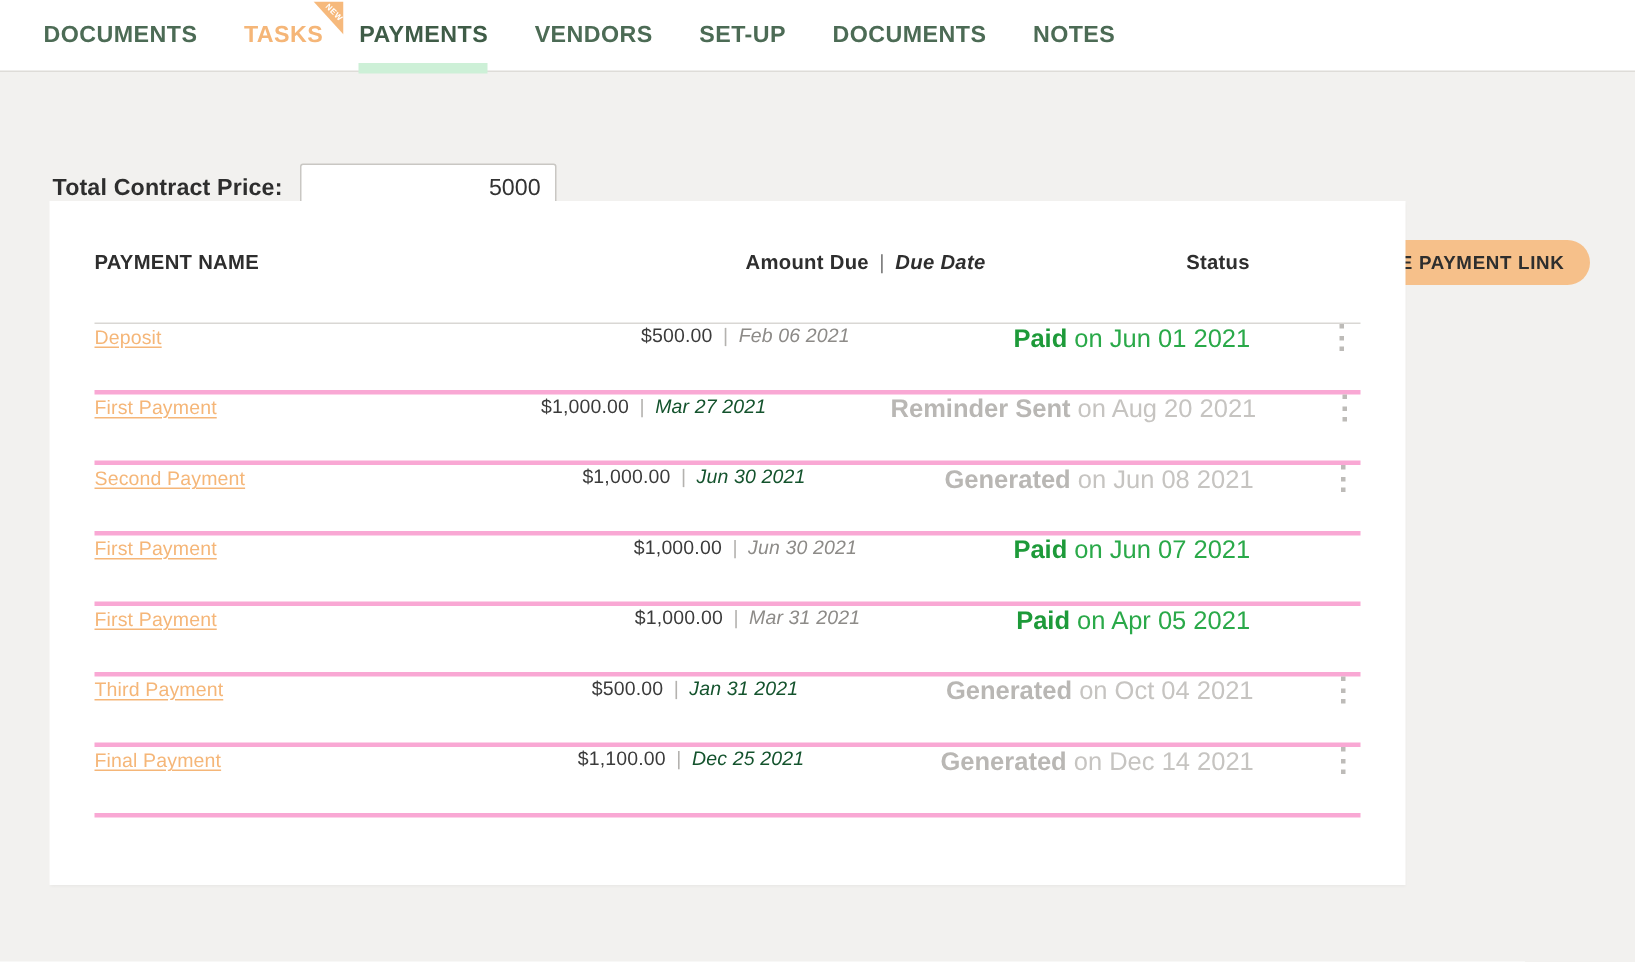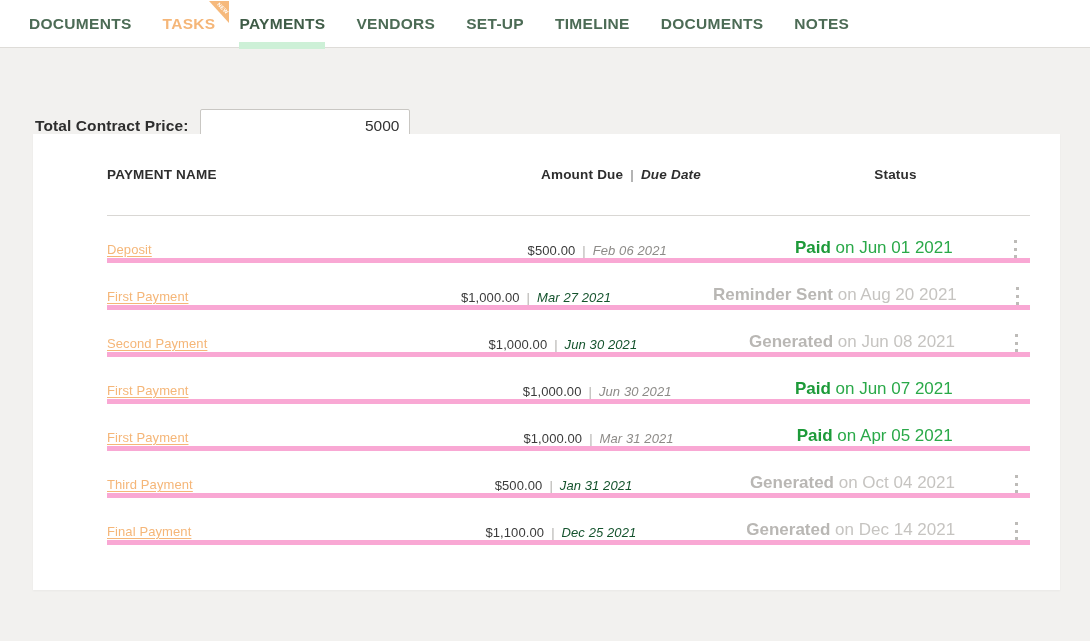"TIMELINE" div.nav-item { html: <div> <span>TIMELINE</span> </div> -> none }
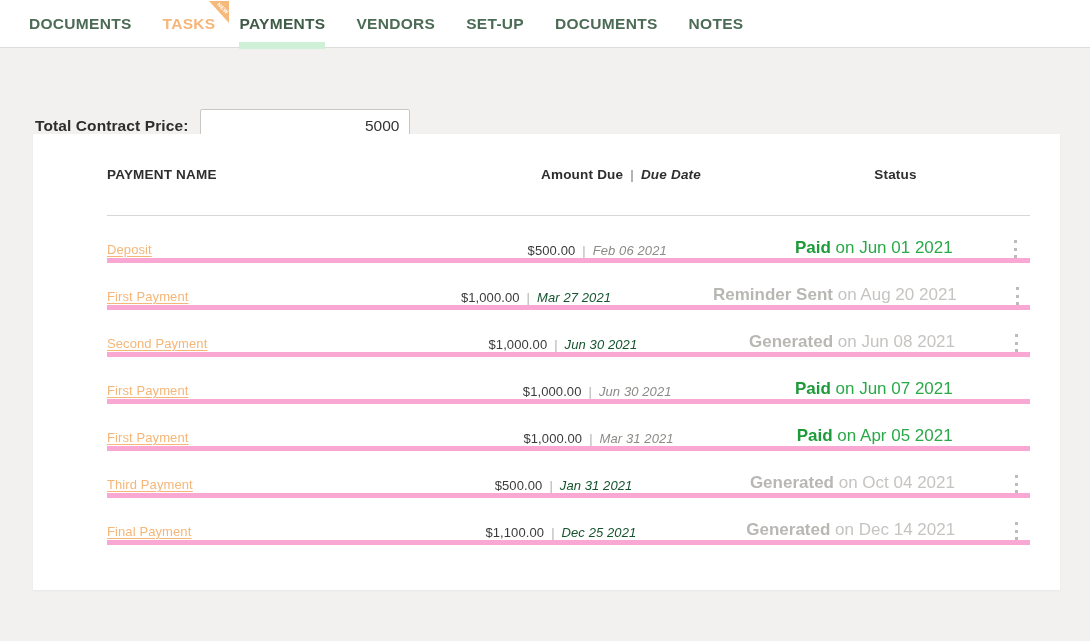"5000" .price-input { width: 210px -> 171px }
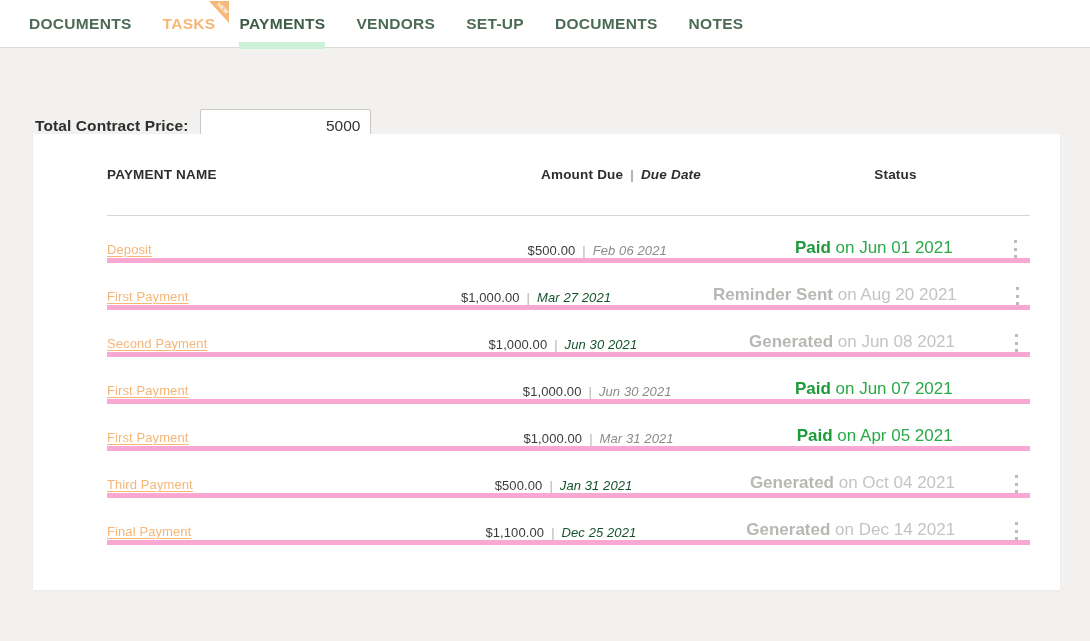"PAYMENT NAME" .card { padding-left: 44px -> none; width: 1027px -> 904px }
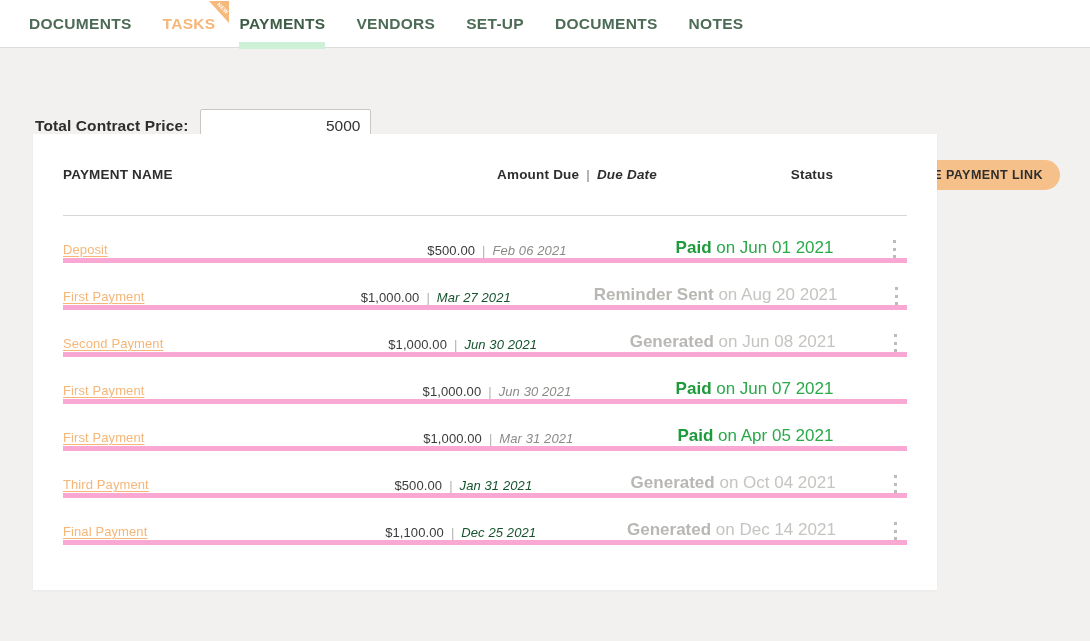"Deposit" .row { align-items: flex-end -> flex-start; border-bottom: 5px solid #f9a8d4 -> 3px solid #f9a8d4 }
